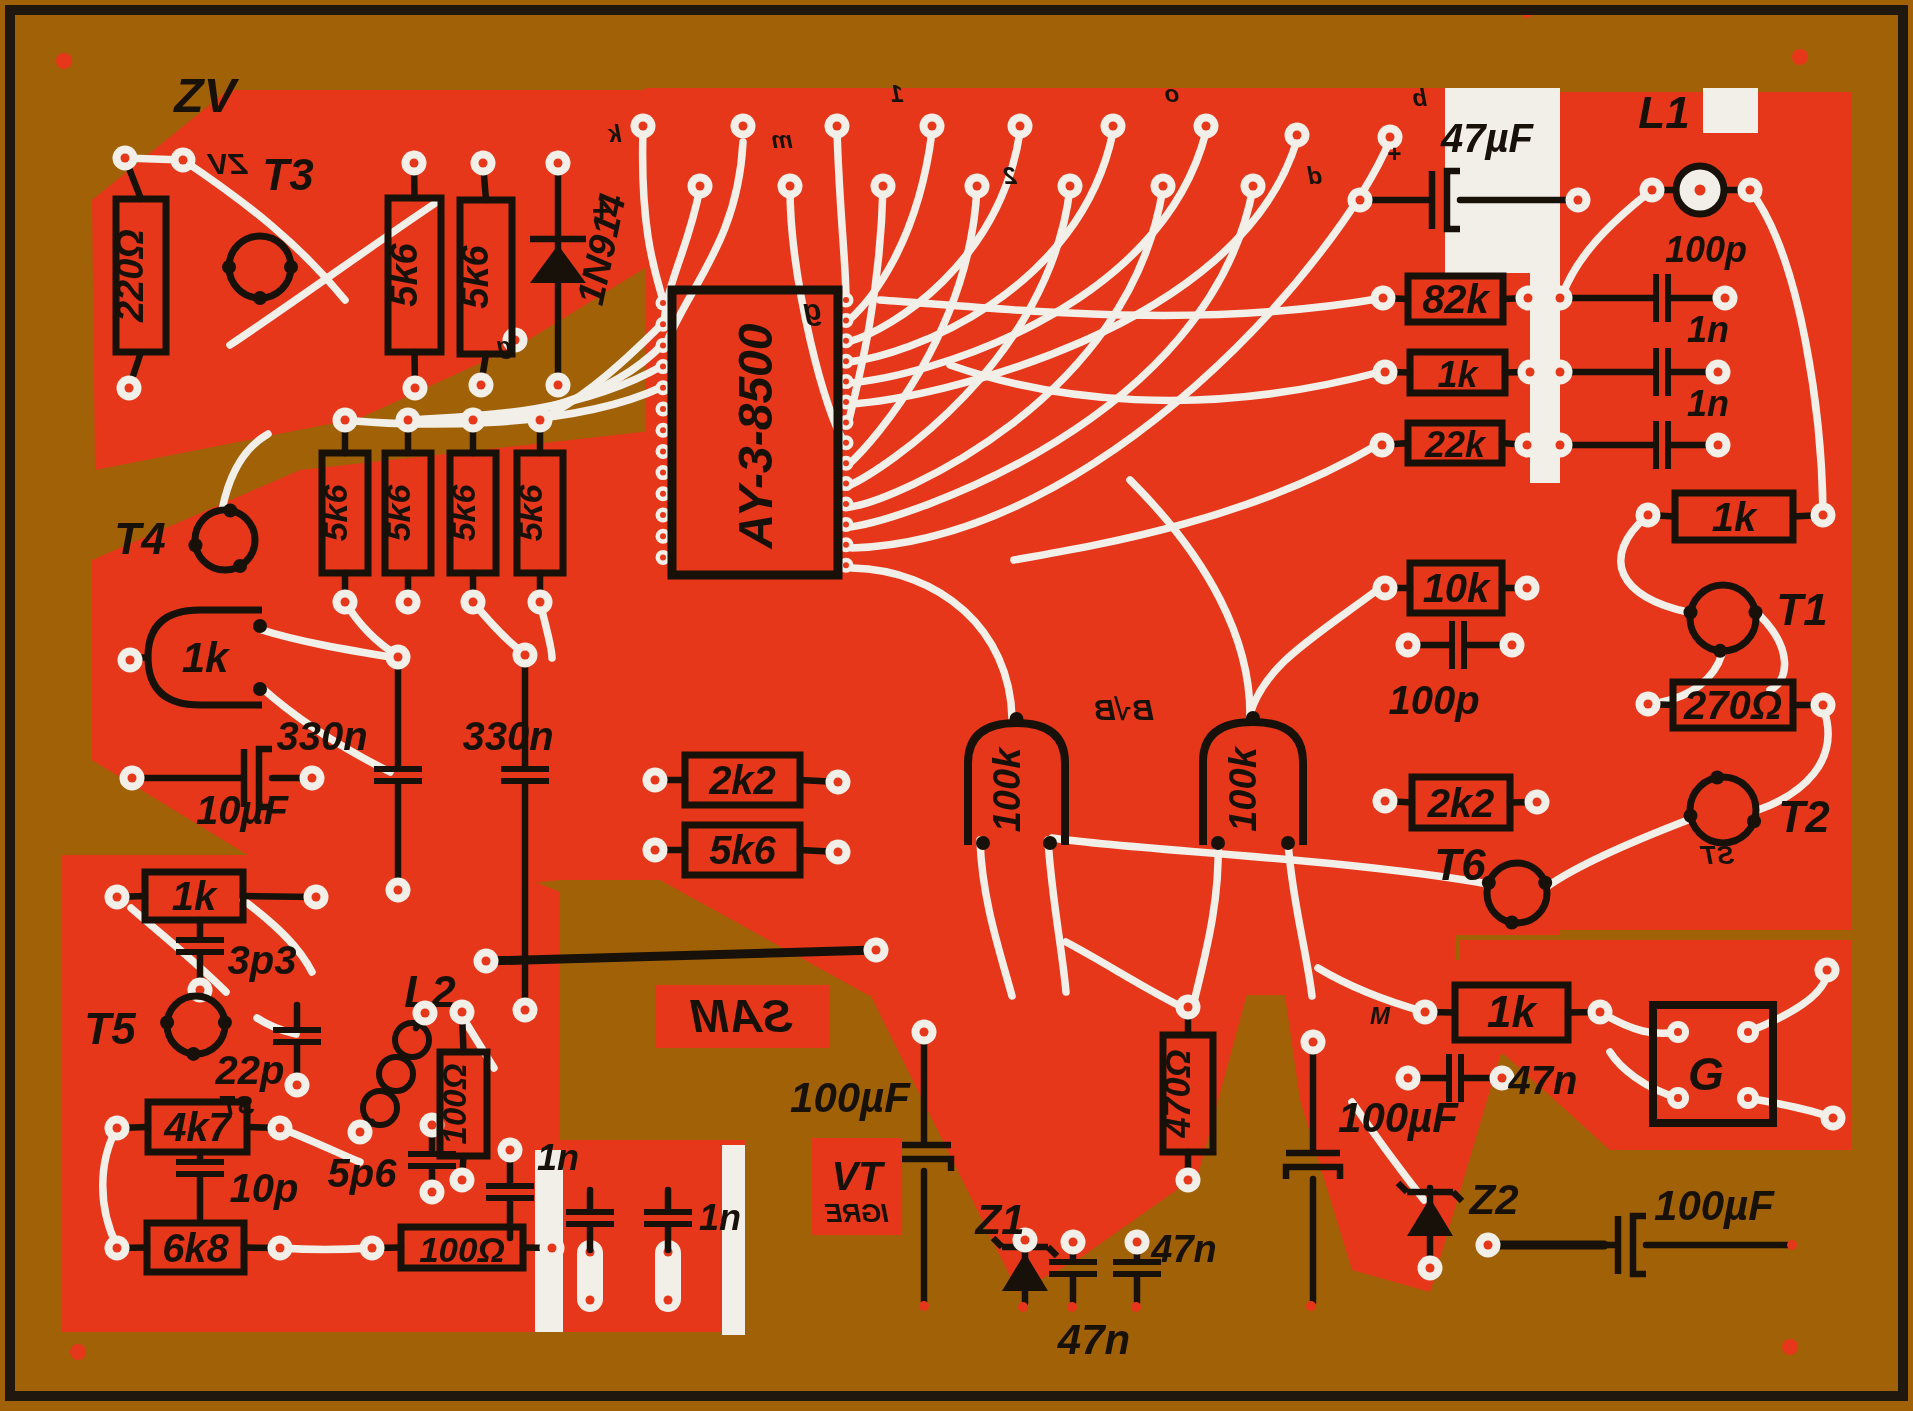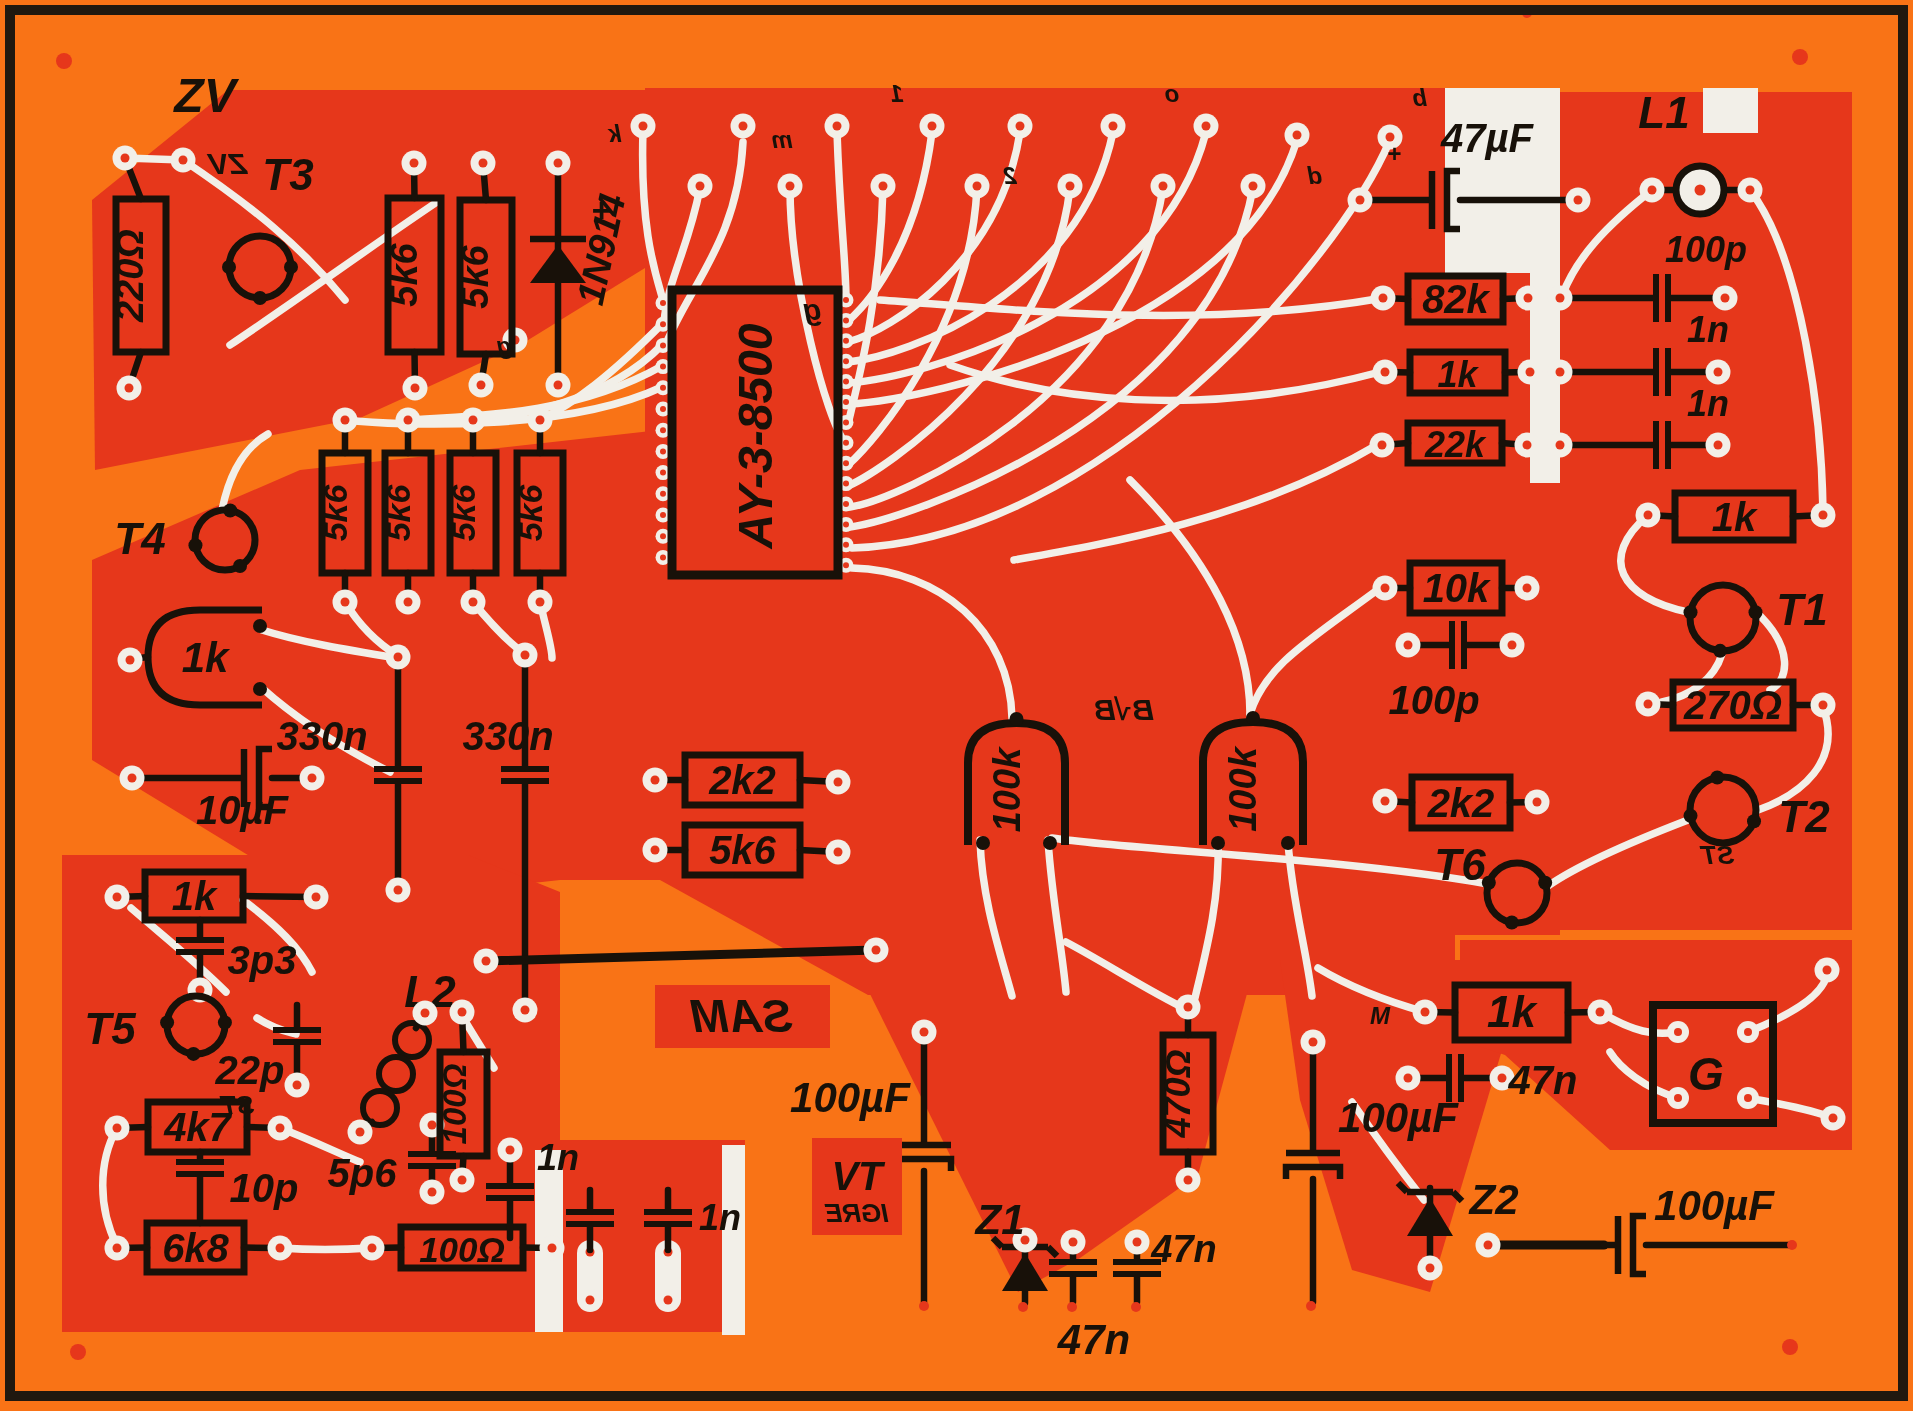"ZV" .page { background: #f97316 -> #a16207 }
